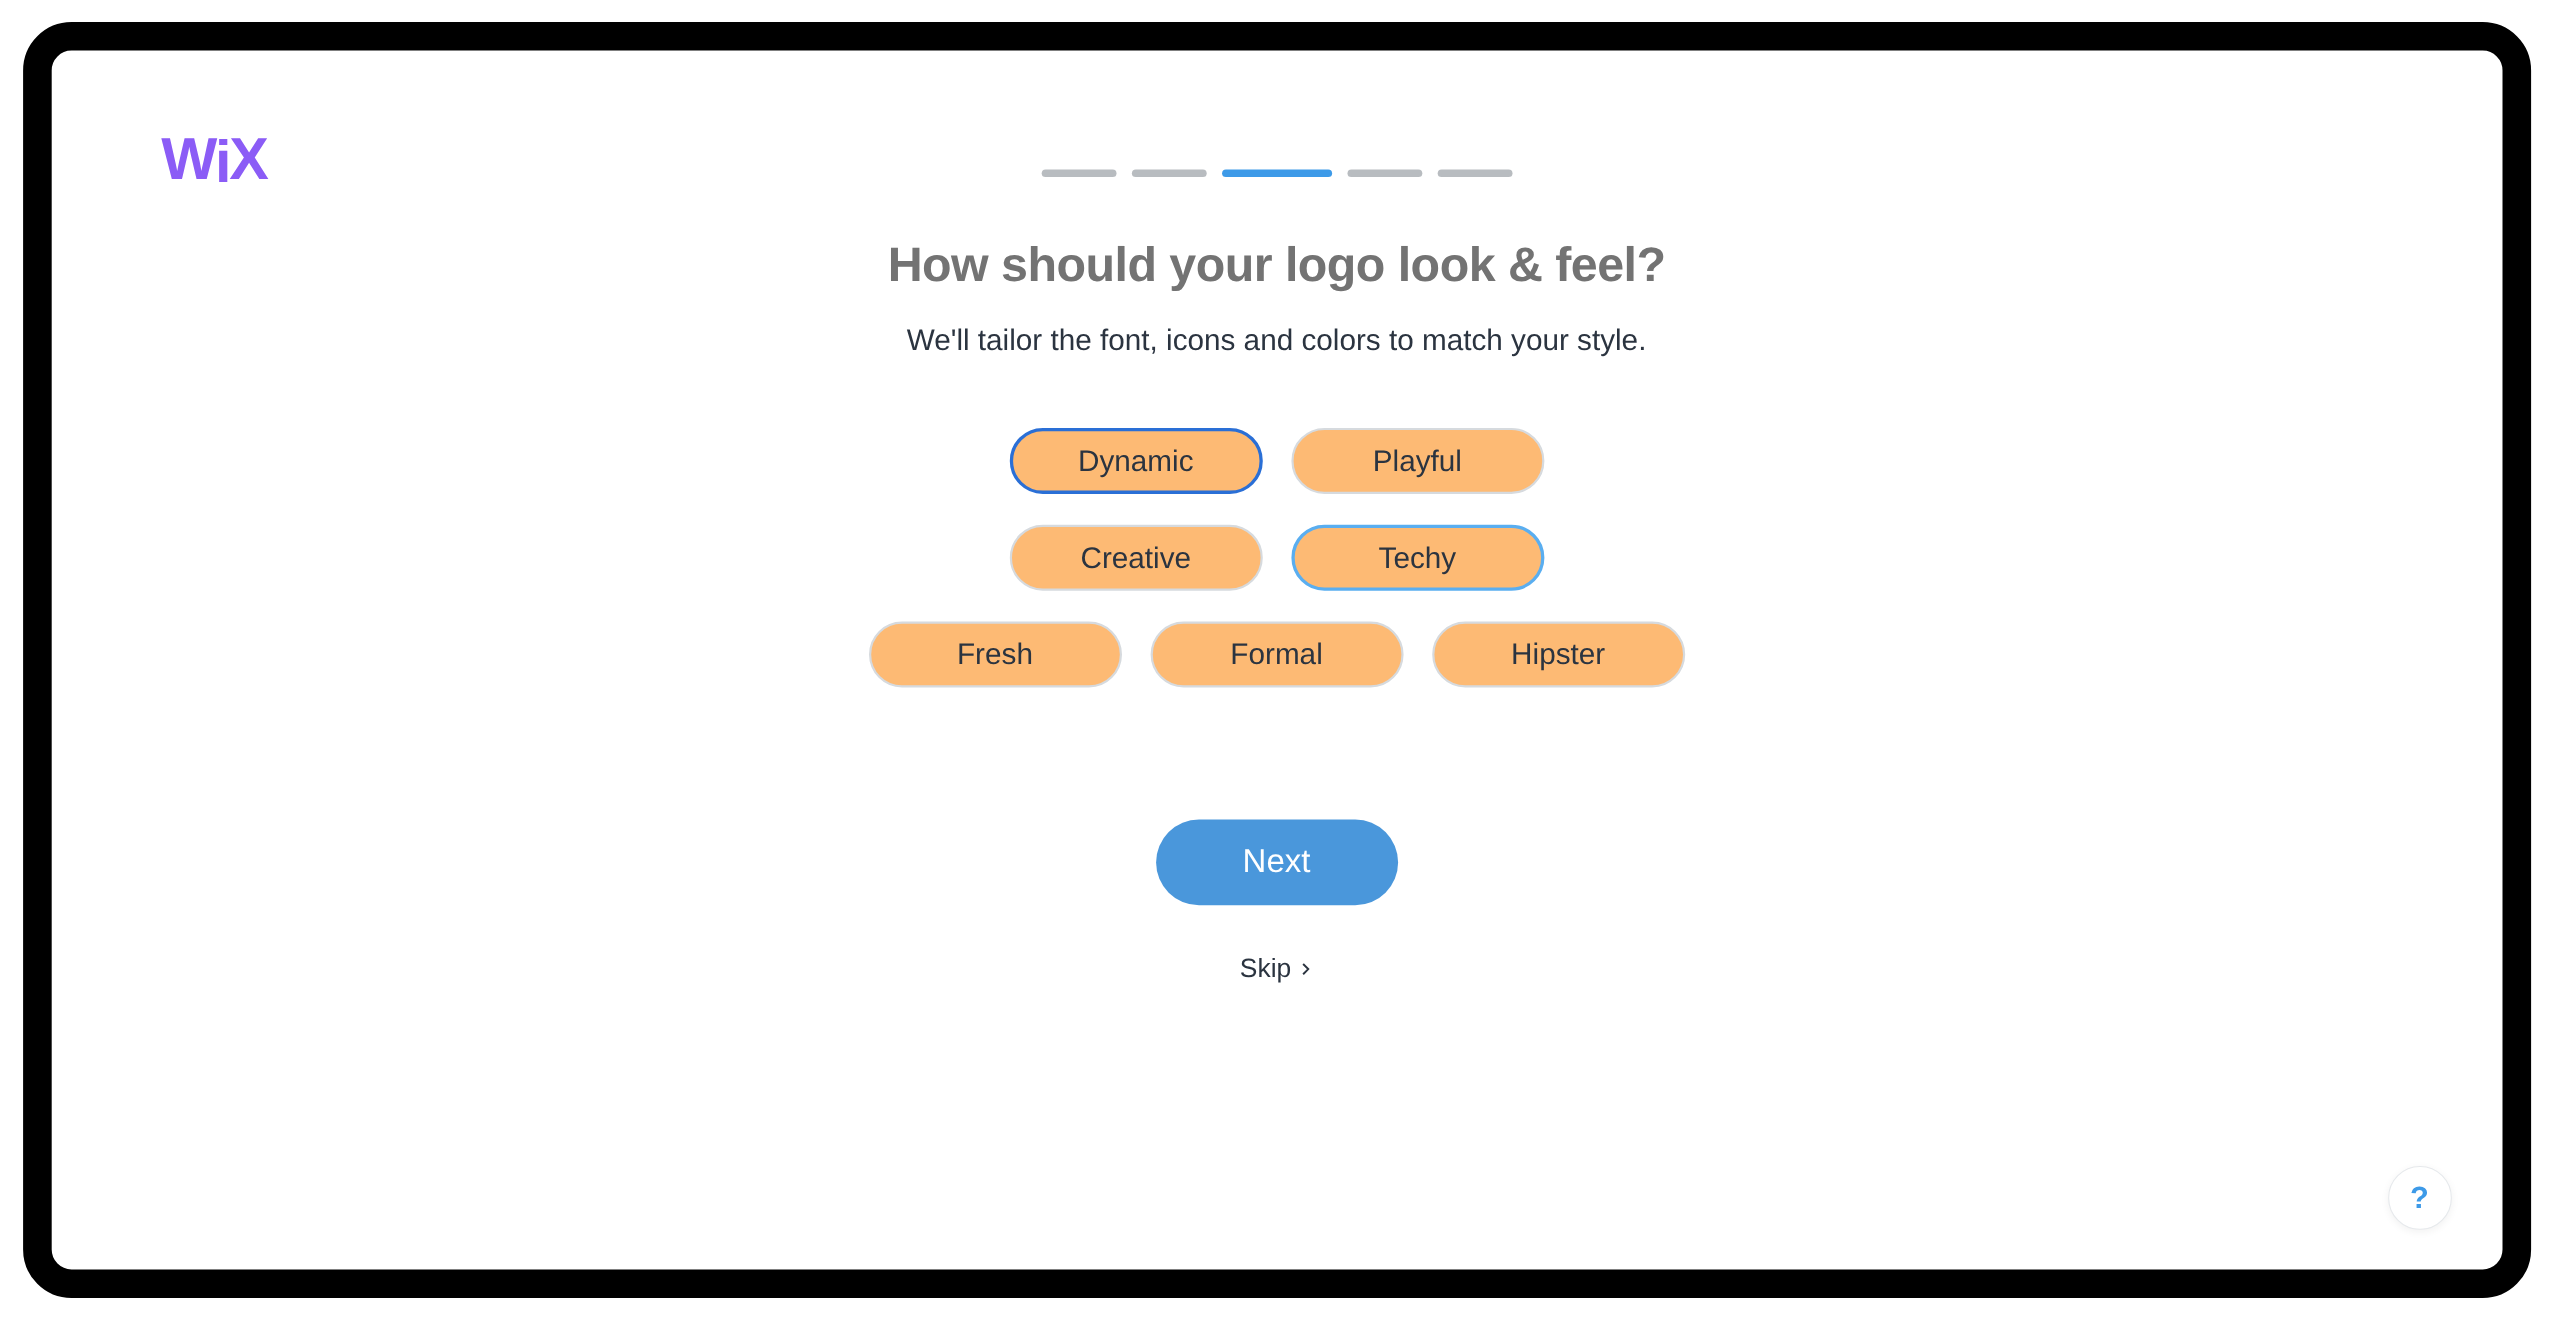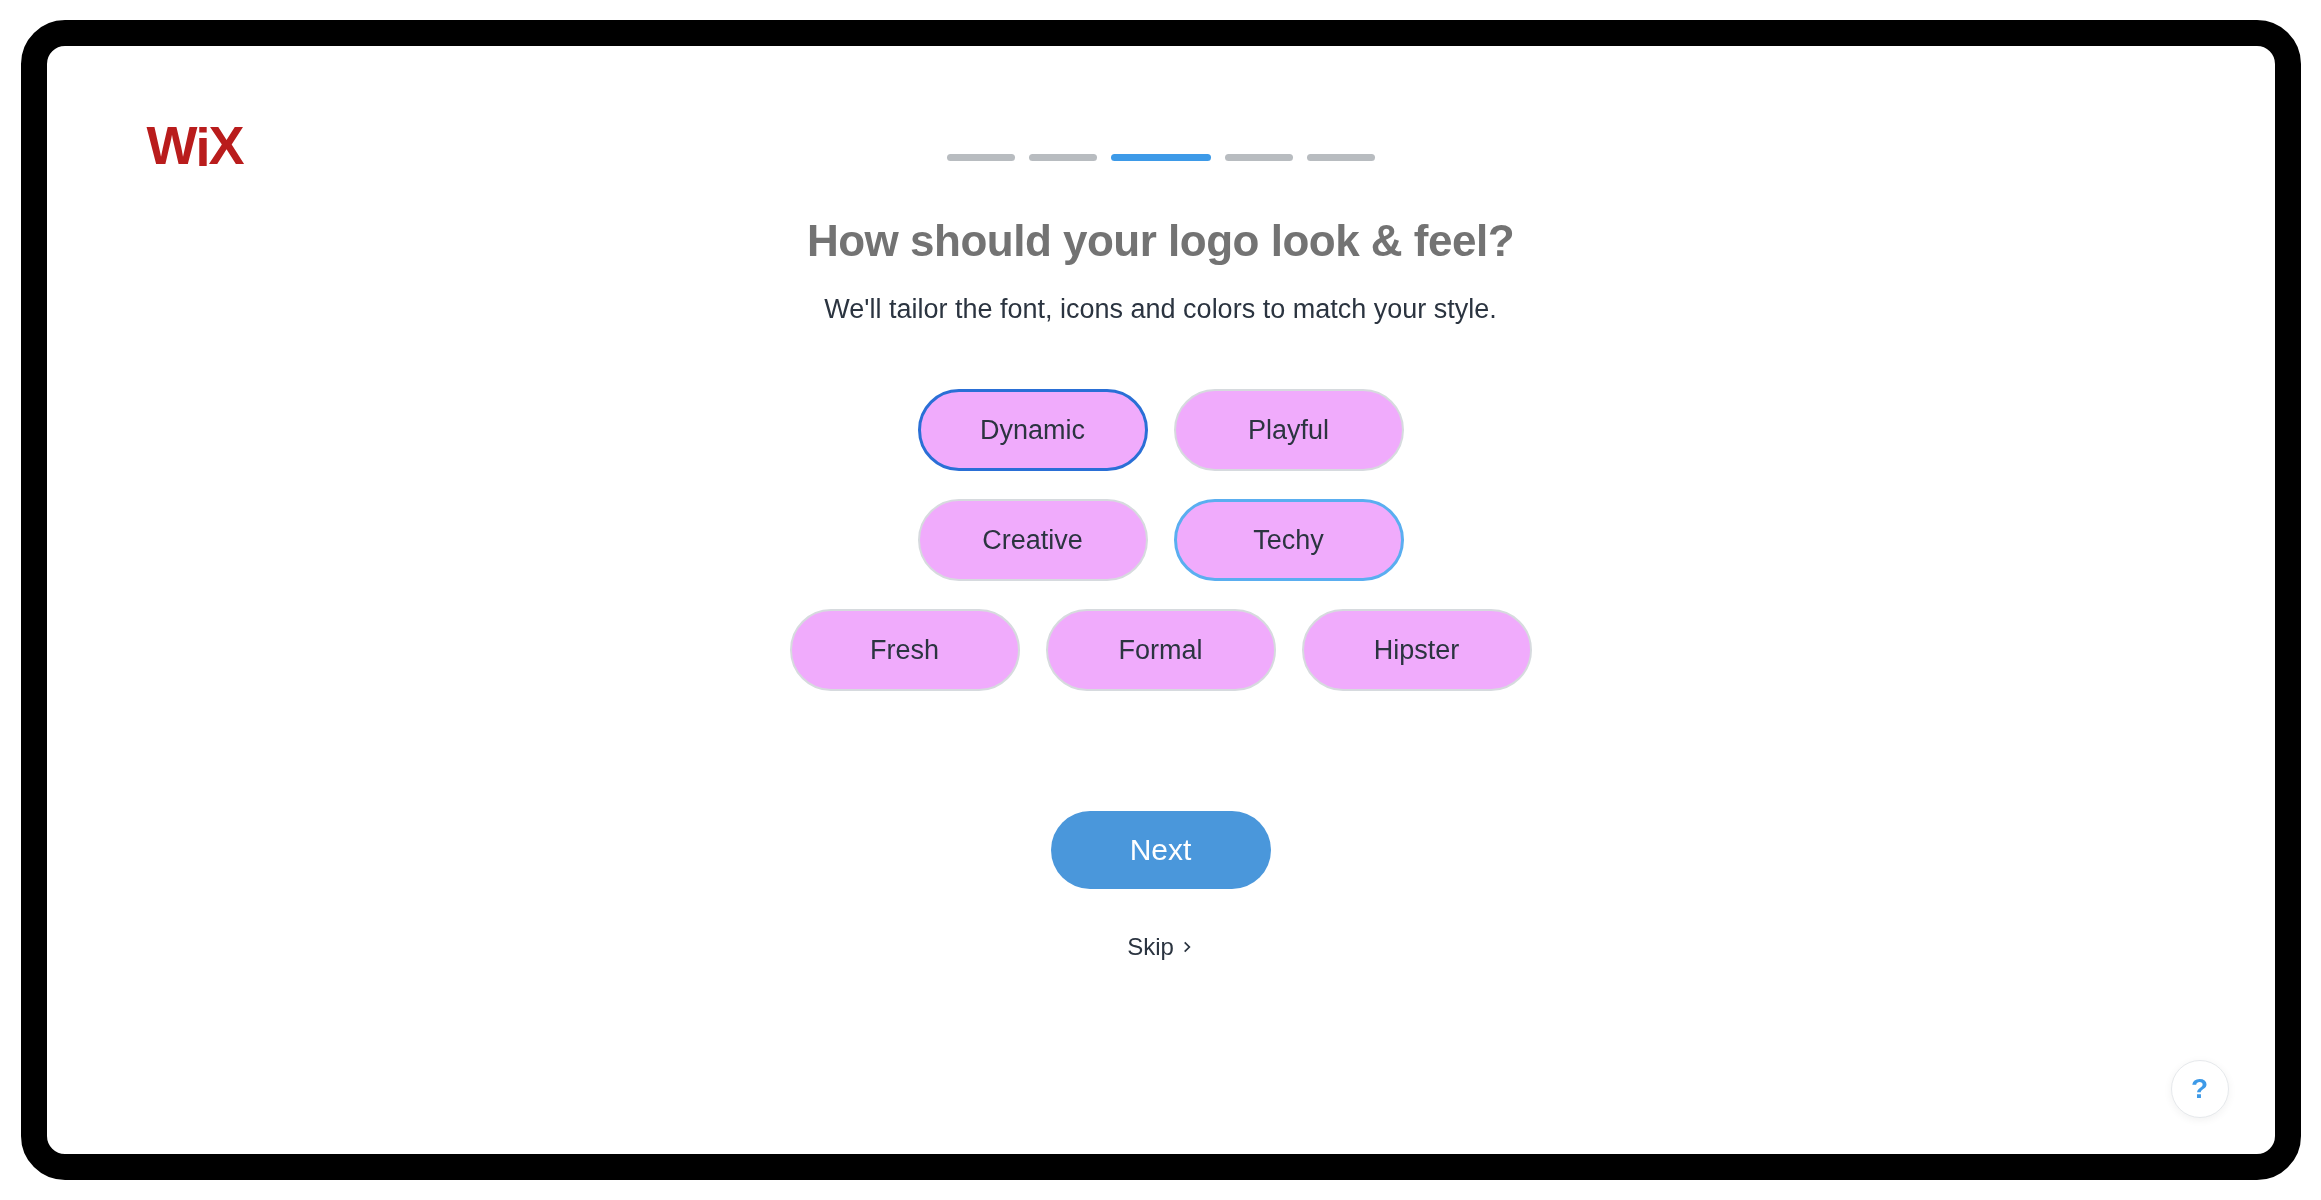"WiX" .logo { color: #b91c1c -> #8b5cf6 }
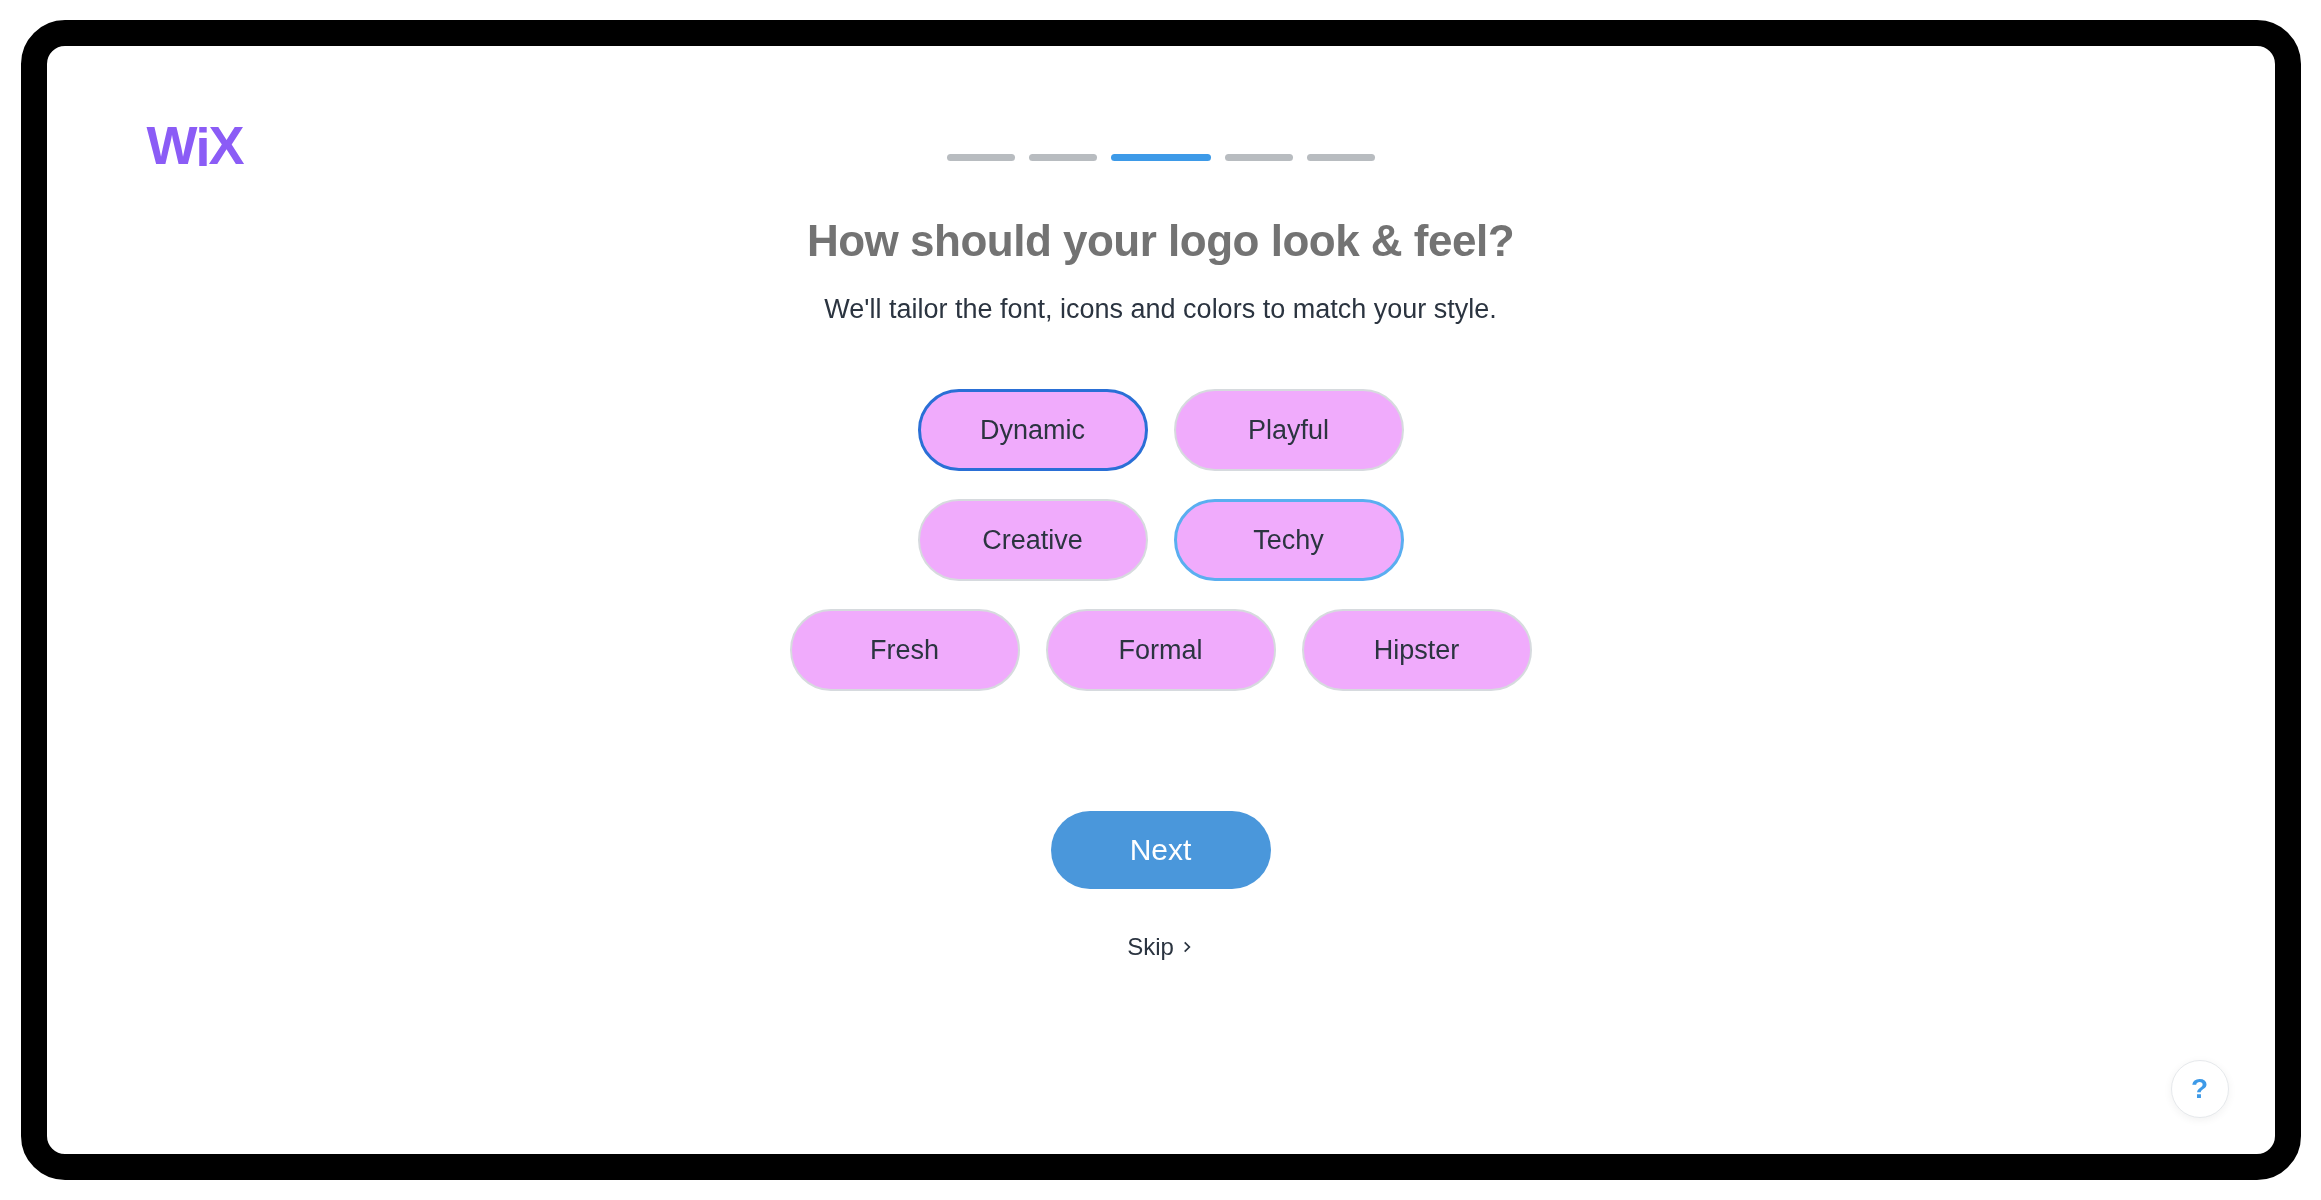"Dynamic" .chip { background: #f0abfc -> #fdba74; height: 82px -> 60px }
